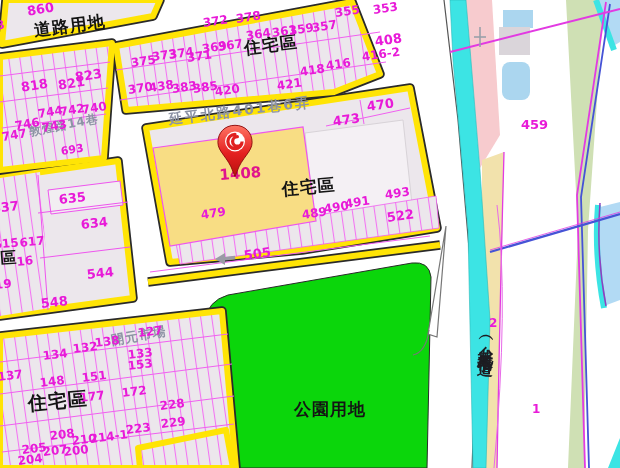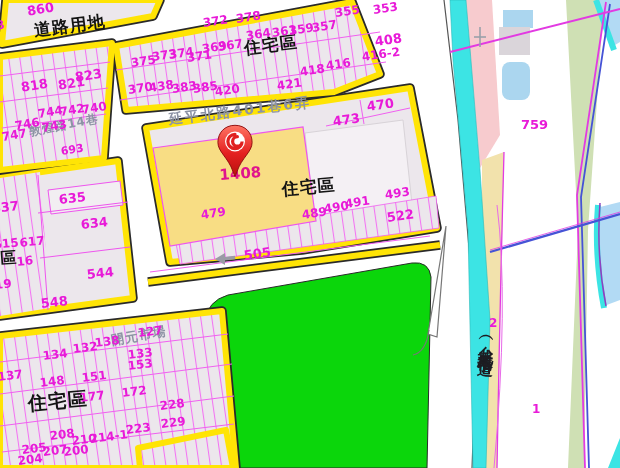"759" div.pnum { text: 759 -> 459 }
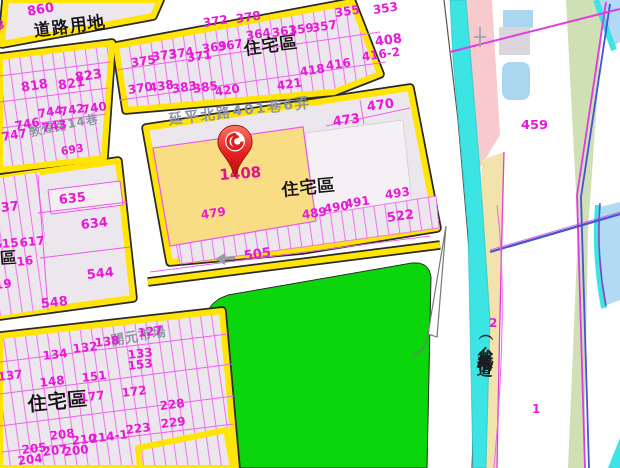"公園用地" div.zlabel { html: none -> <div>公園用地</div> }
